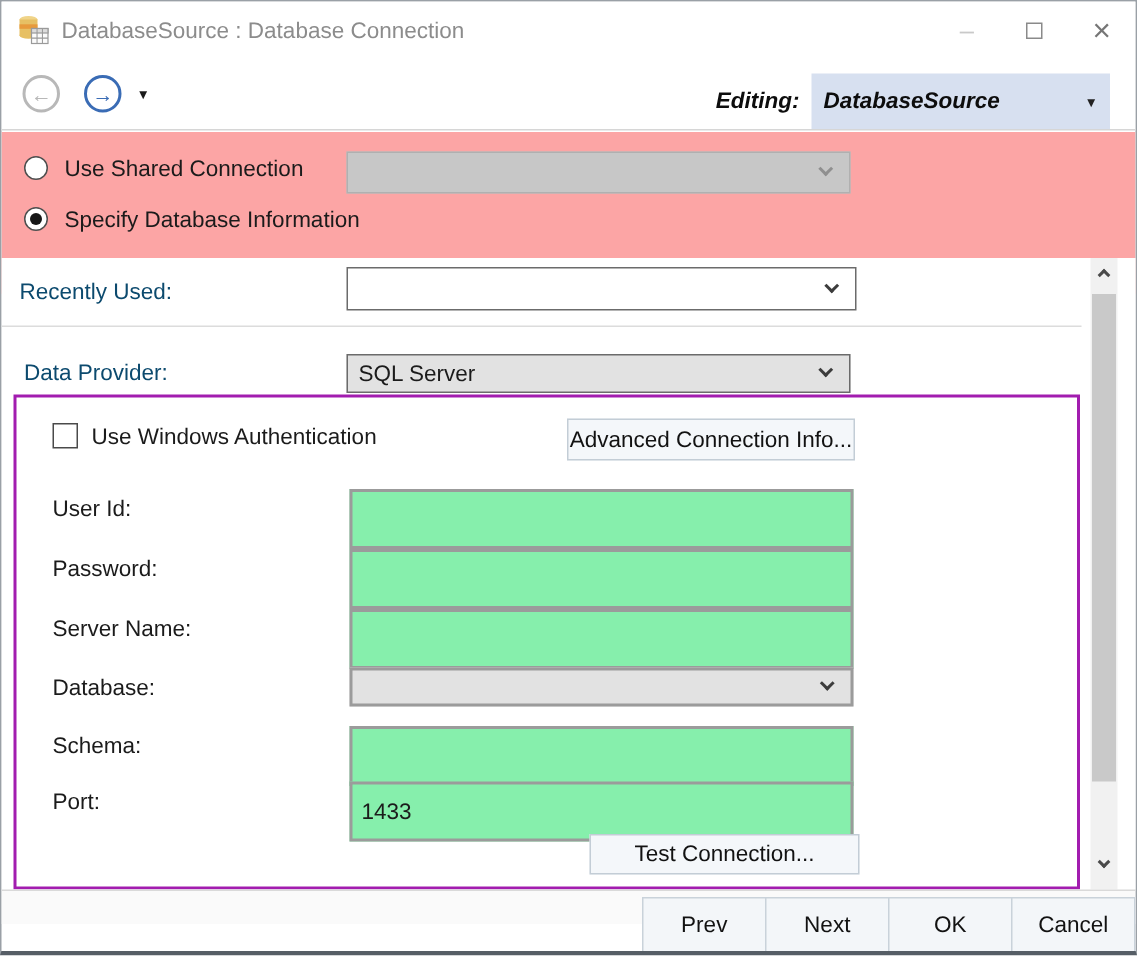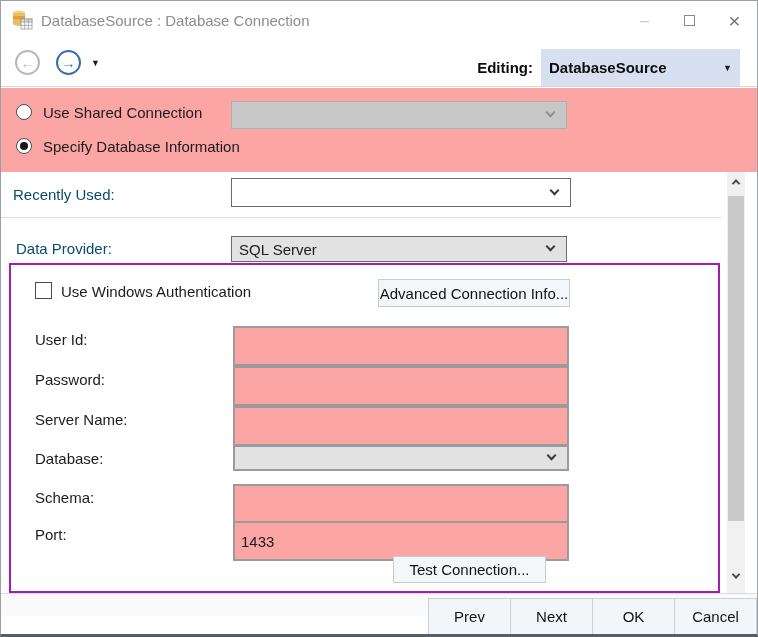"Editing:" .editing-group { font-style: none -> italic }
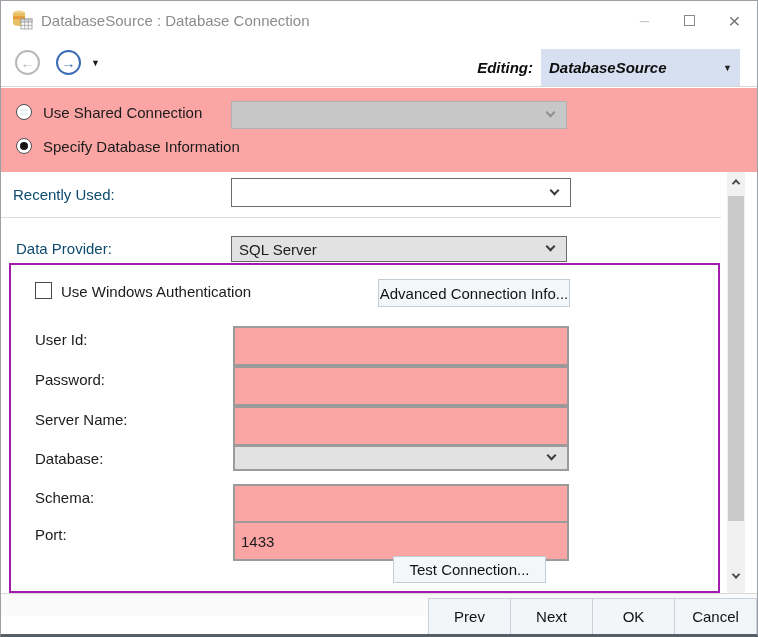"1433" .field-input { background: #fca5a5 -> #86efac }
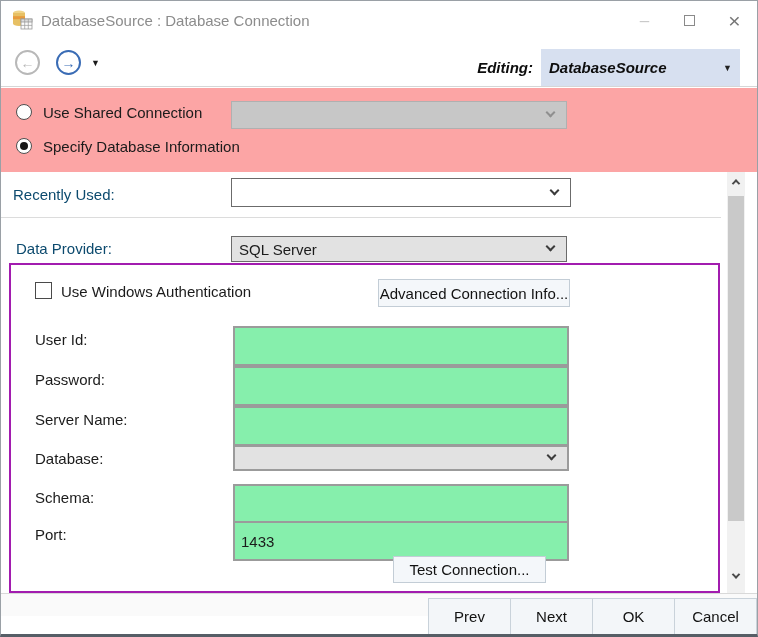"Test Connection..." .btn-test { width: 153px -> 180px }
